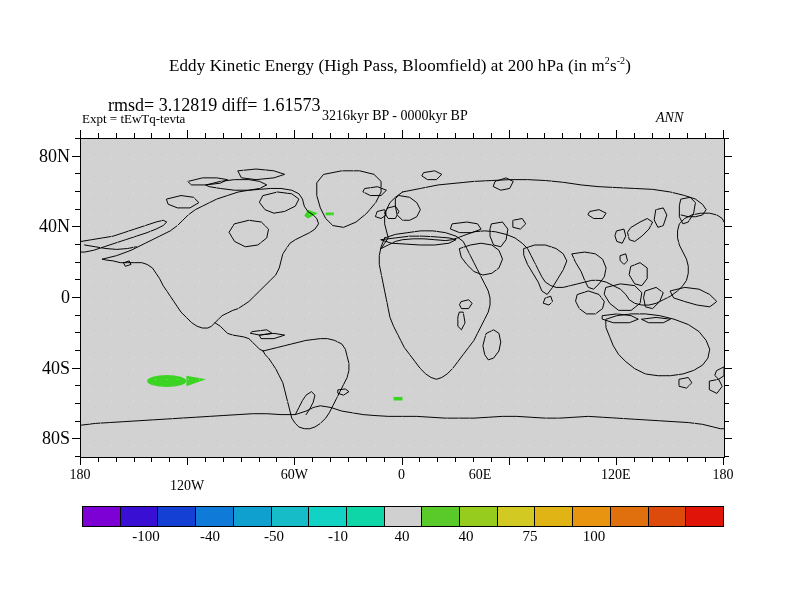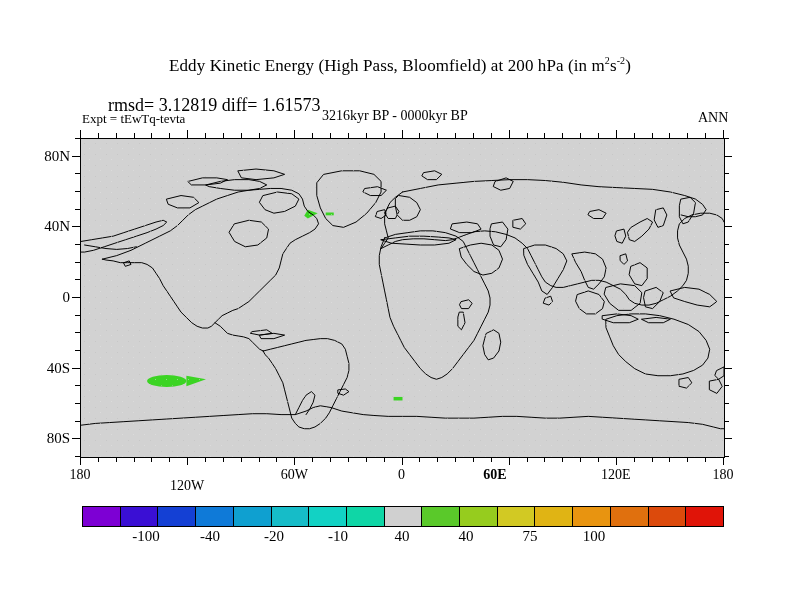"ANN" #season-label { font-style: none -> italic; left: 698px -> 656px }
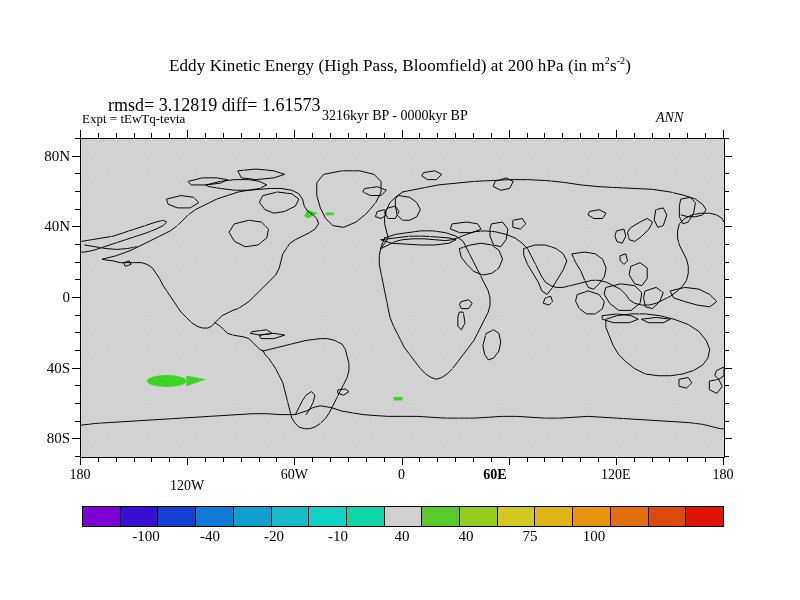"80N" .axis-label-y { font-size: 15px -> 18px }
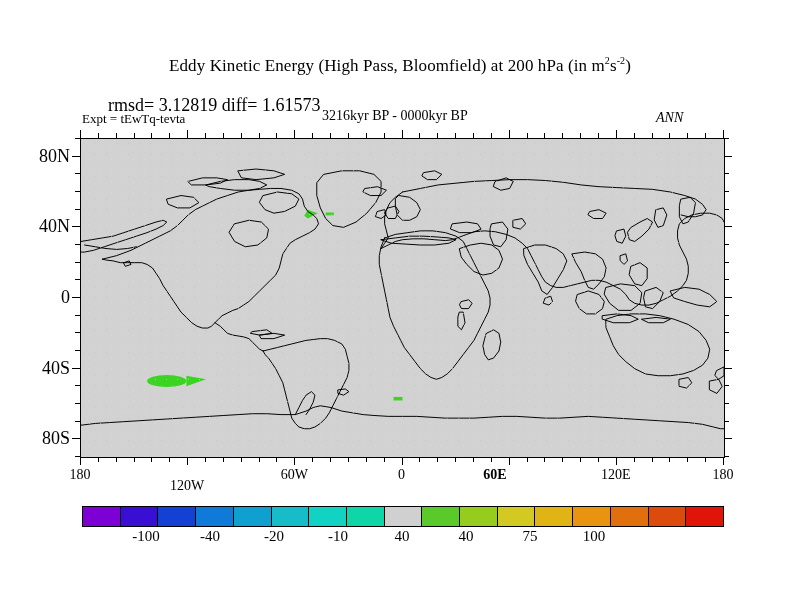"60E" div.axis-label-x { font-weight: bold -> none; left: 495px -> 480px }
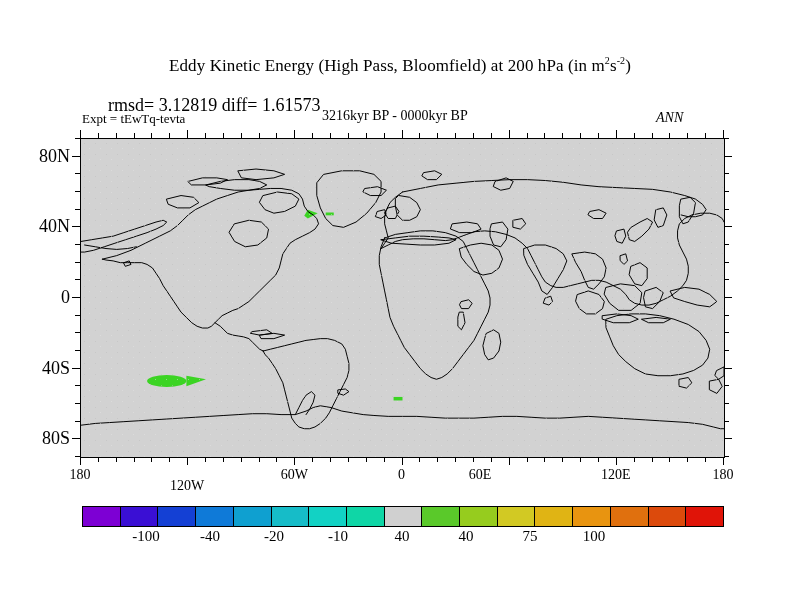"-20" div.cb-label { text: -20 -> -50 }
